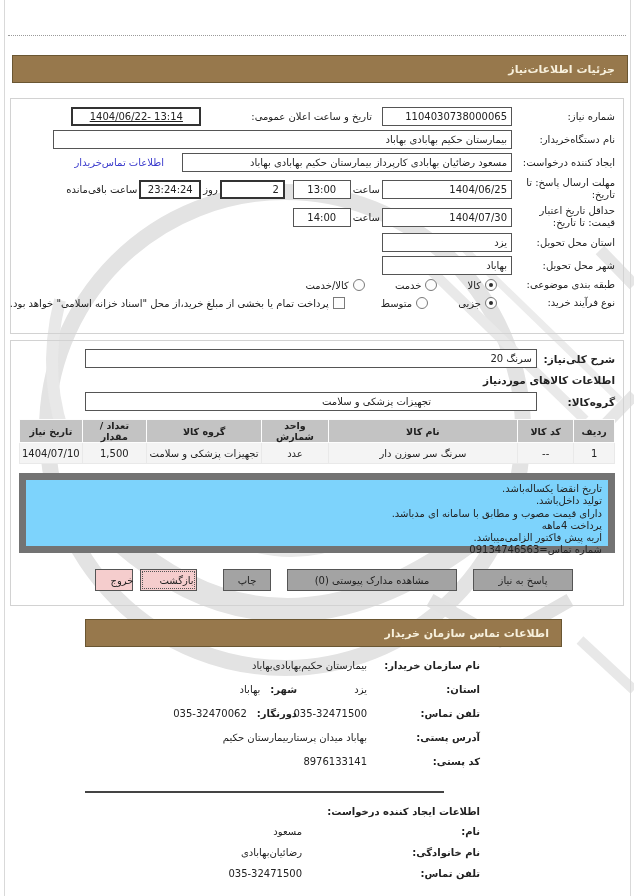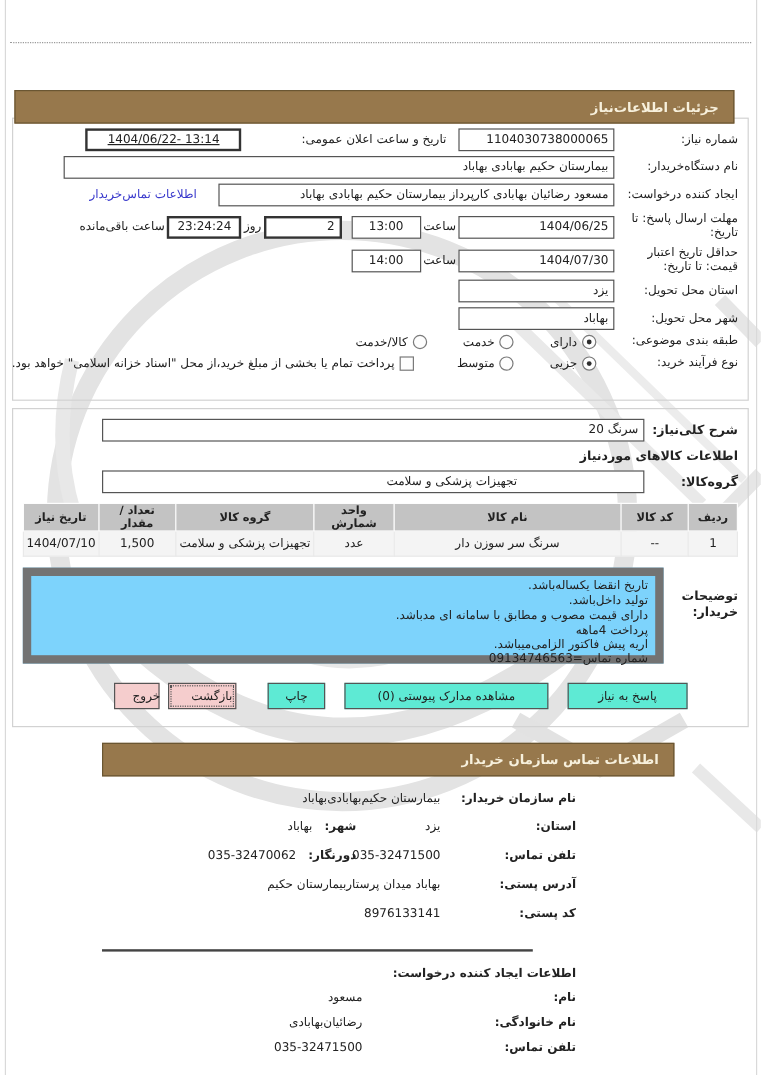"جزئیات اطلاعات‌نیاز" .bar1 { margin-top: 20px -> none; right: 22px -> 6px }
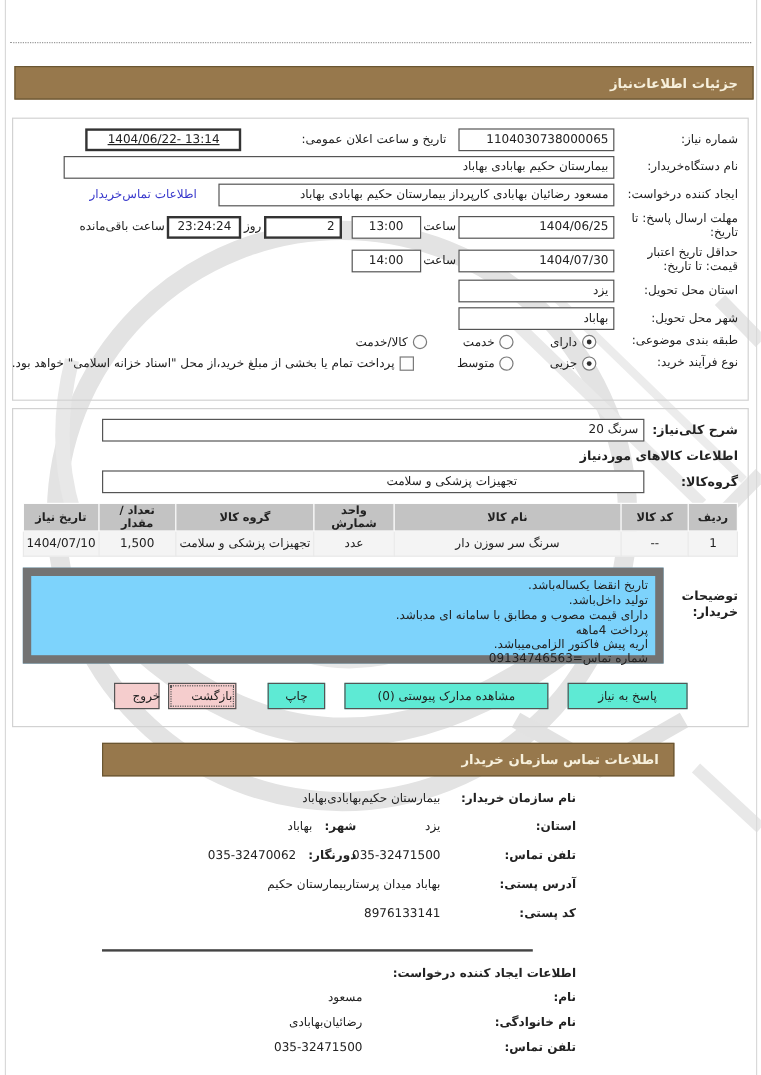"دارای" span.inlbl { text: دارای -> کالا }
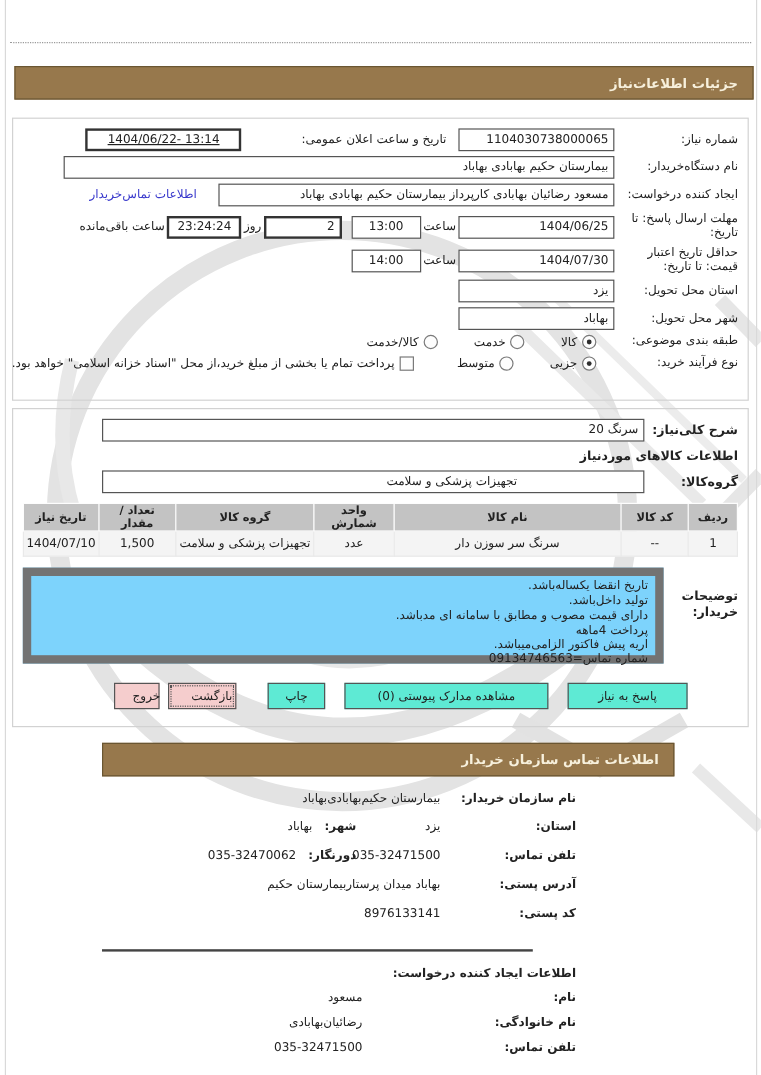"توضیحات خریدار:" div.noteslbl { html: <div>توضیحات خریدار:</div> -> none }
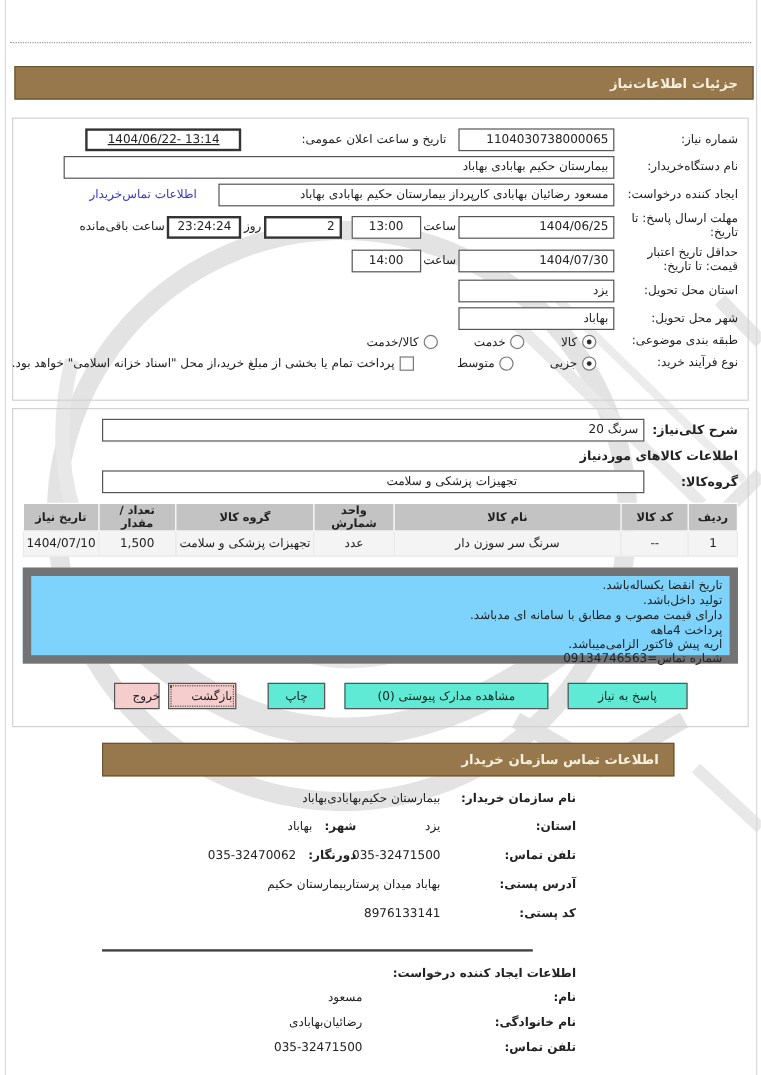"چاپ" .grn { background: #5eead4 -> #a3a3a3 }
